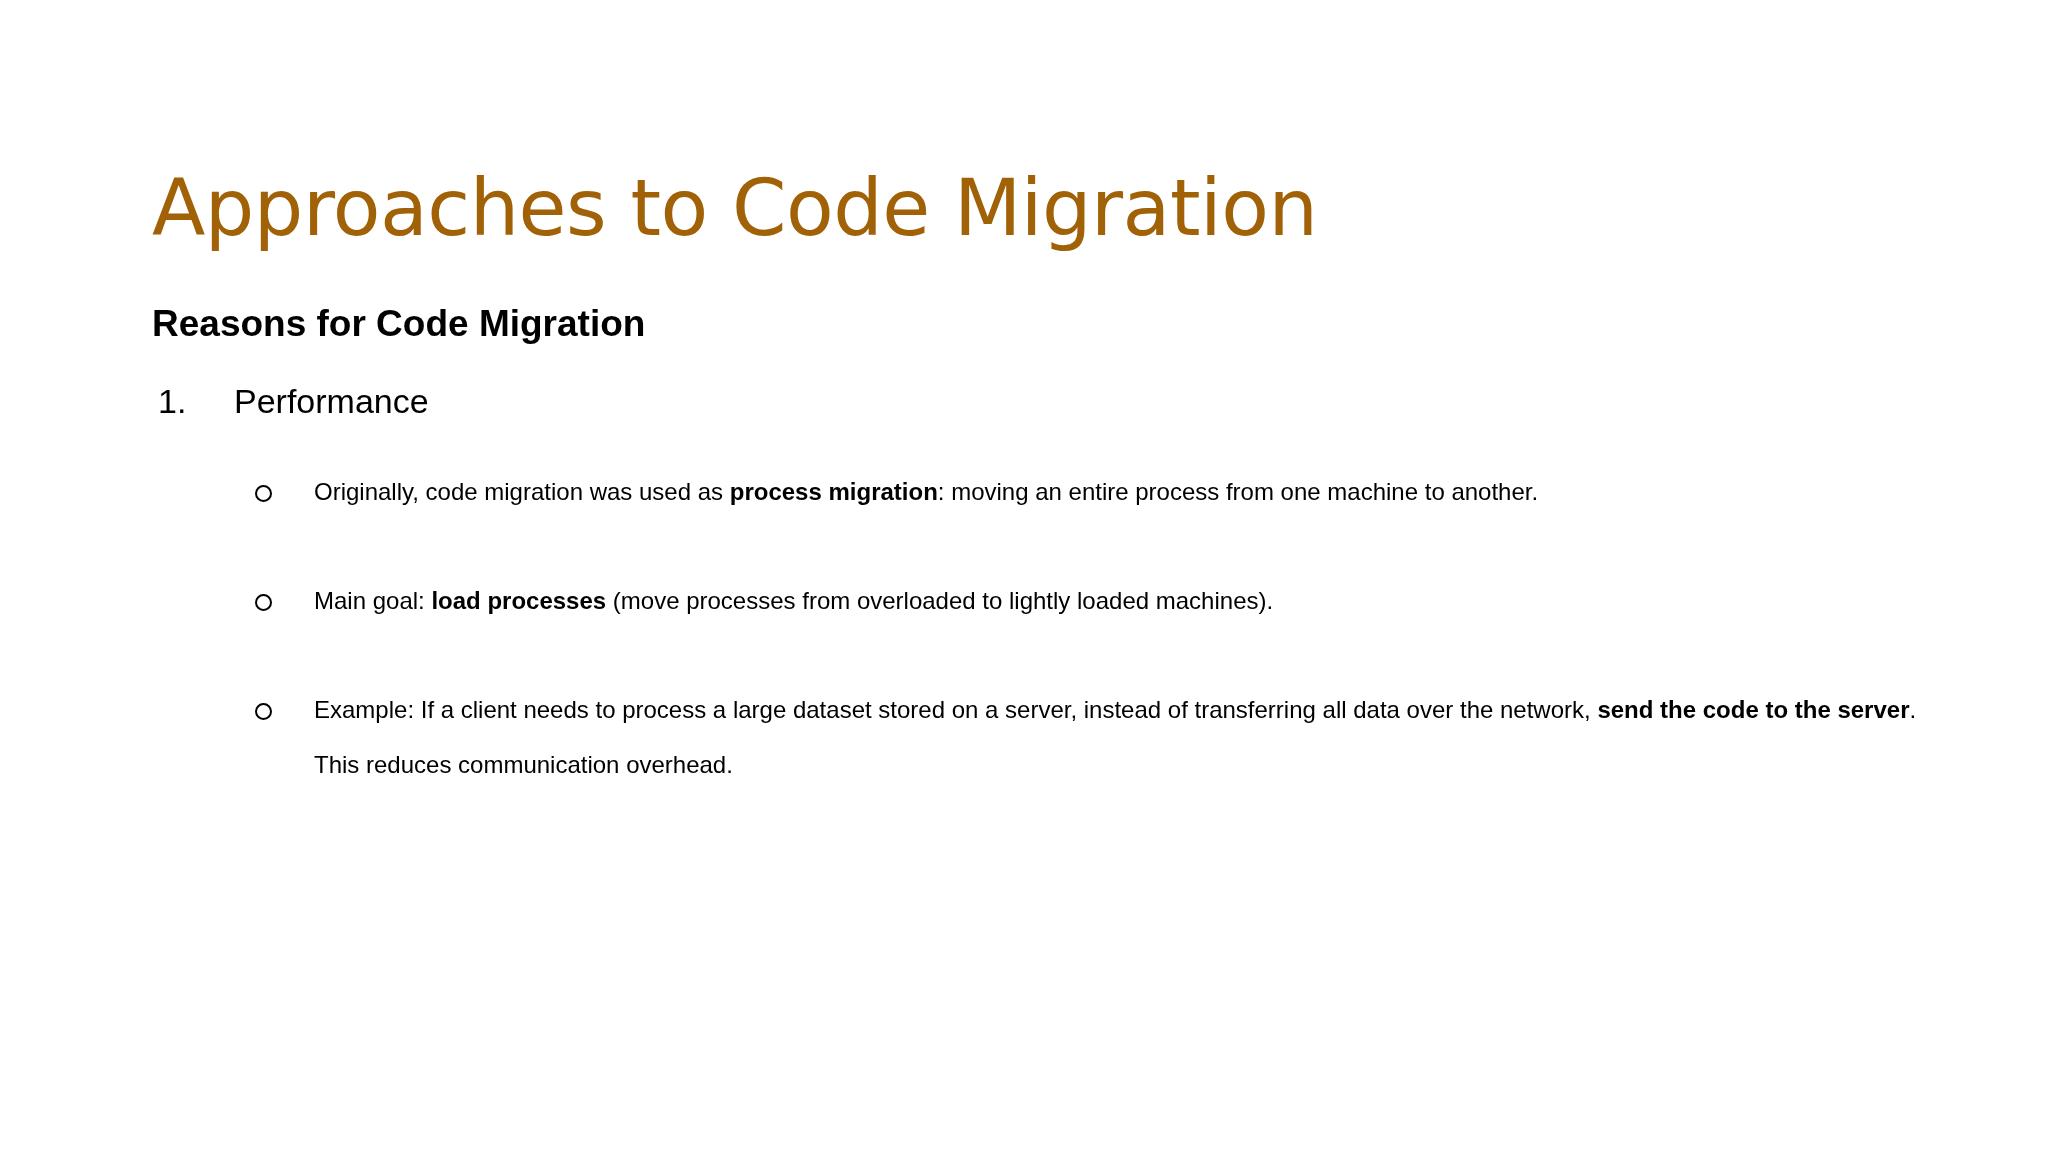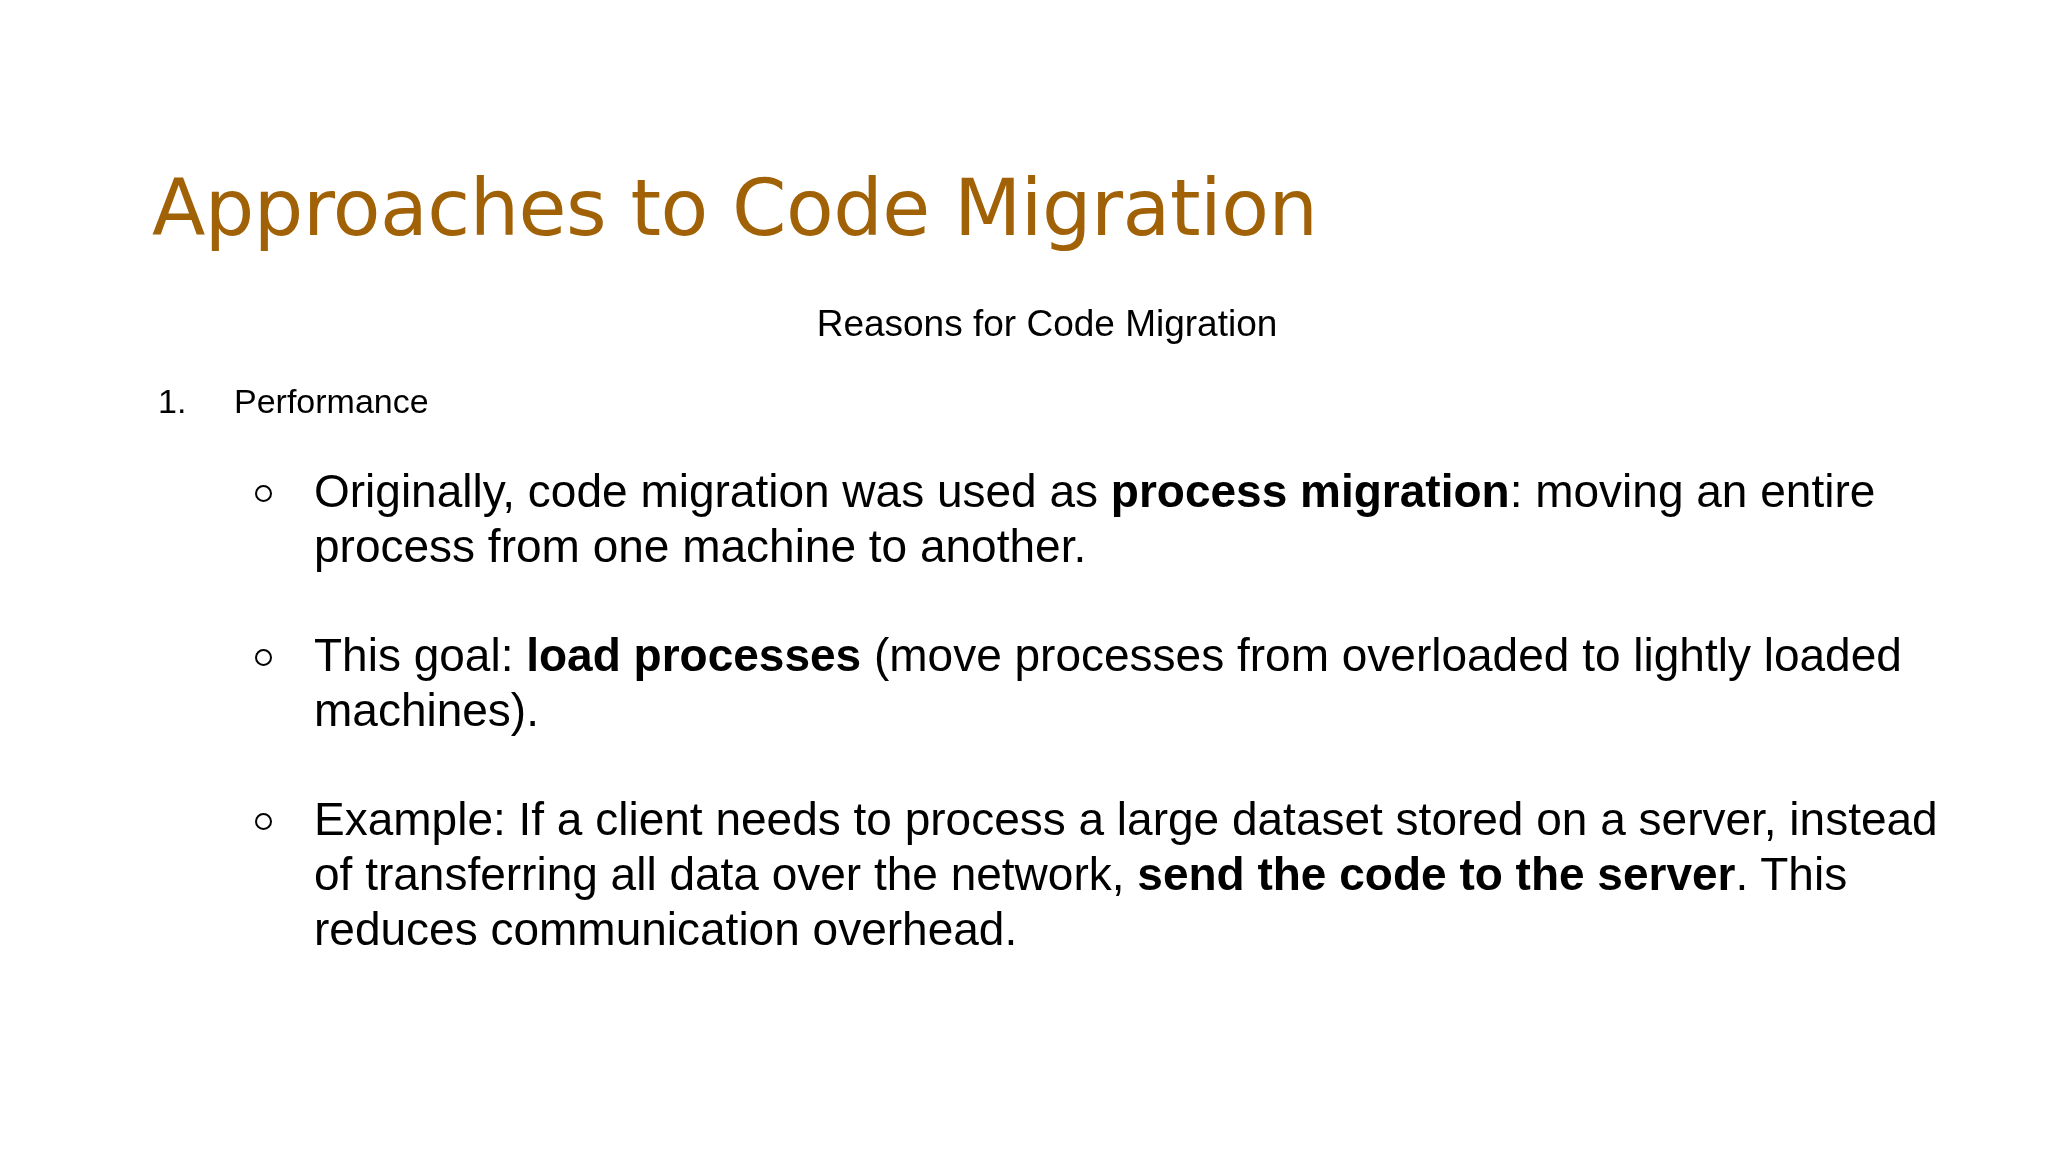"Reasons for Code Migration" .section-heading { font-weight: normal -> bold; text-align: center -> none }
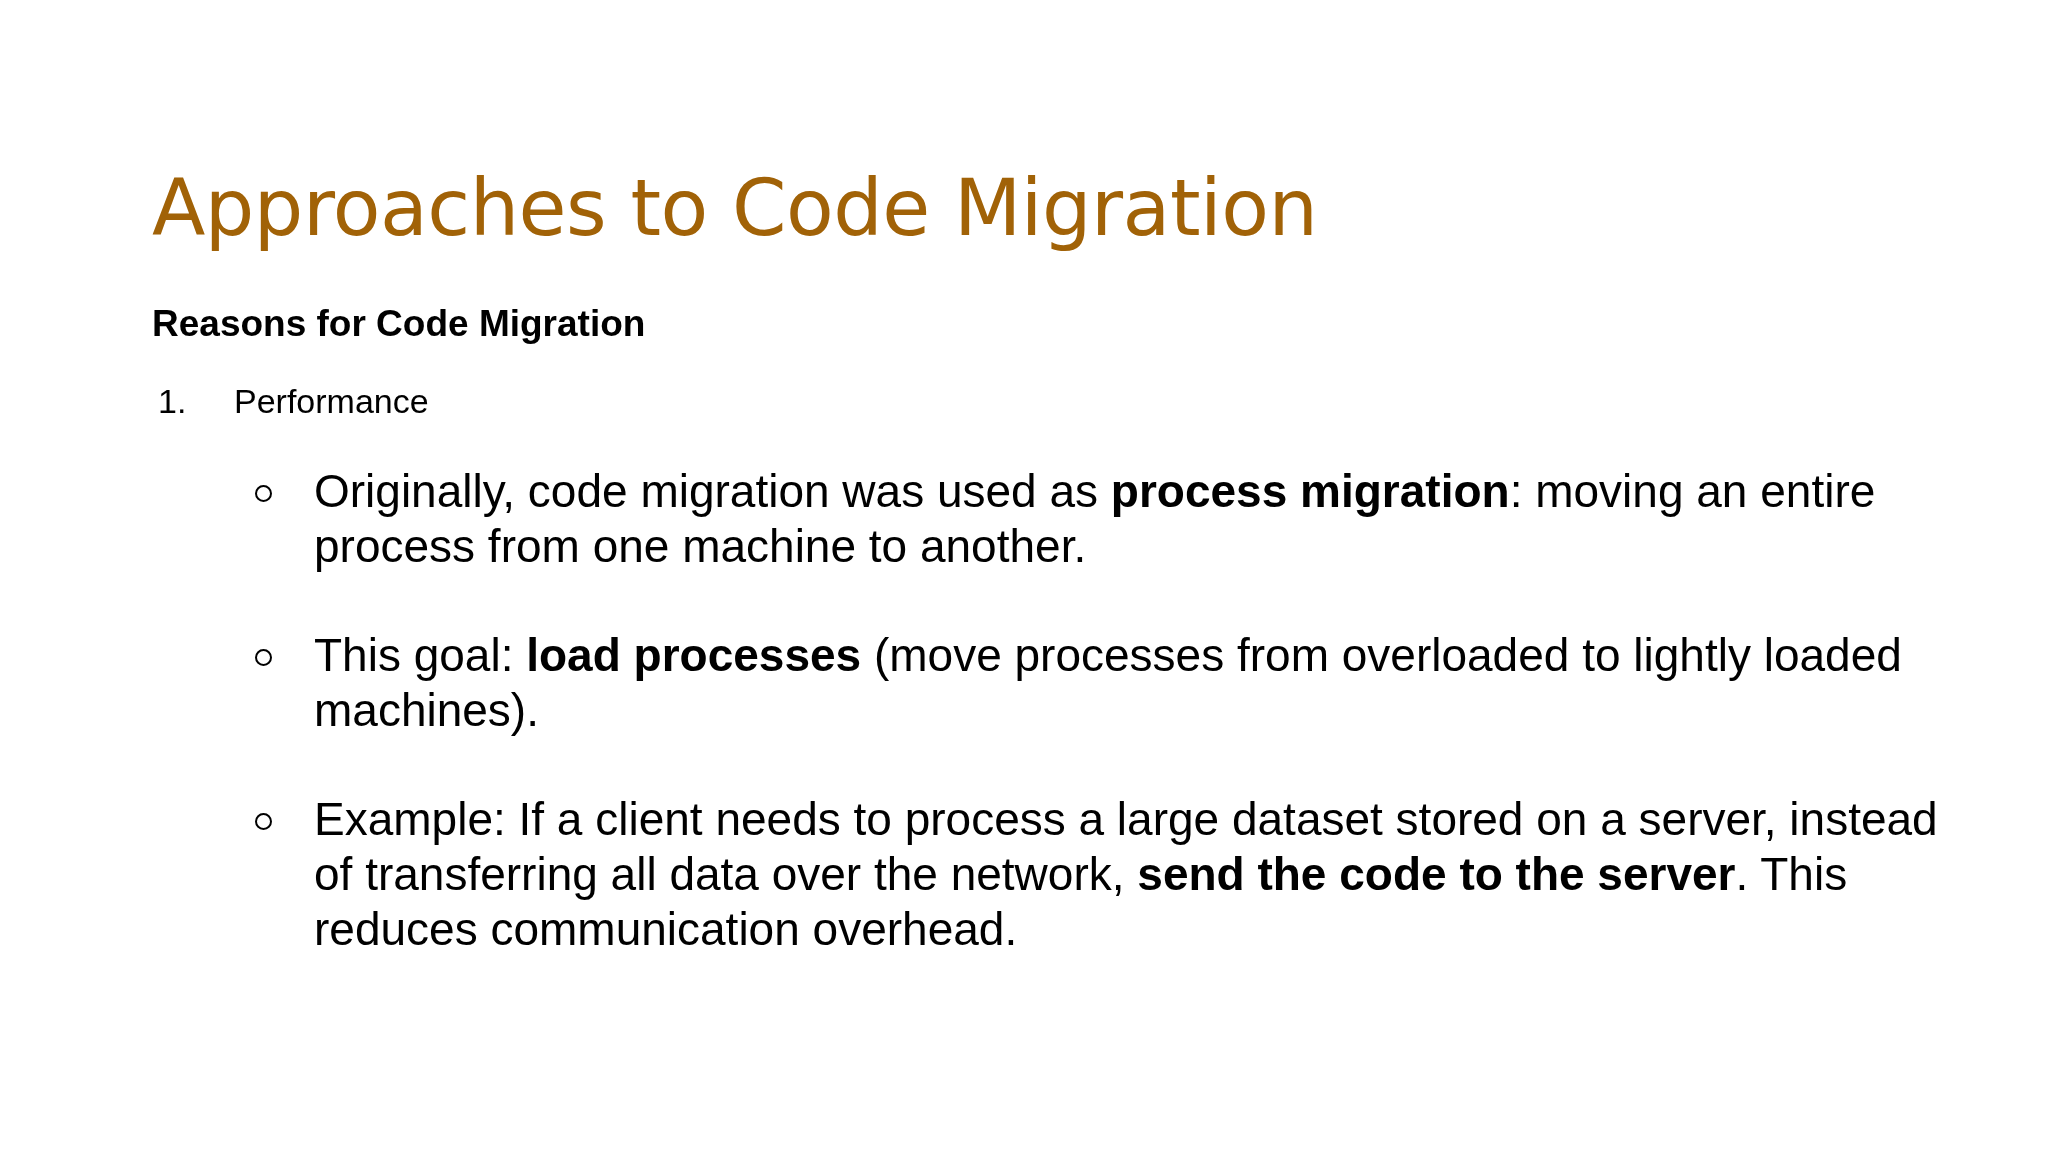"Originally, code migration was used" .sub-item { font-size: 46px -> 24px }
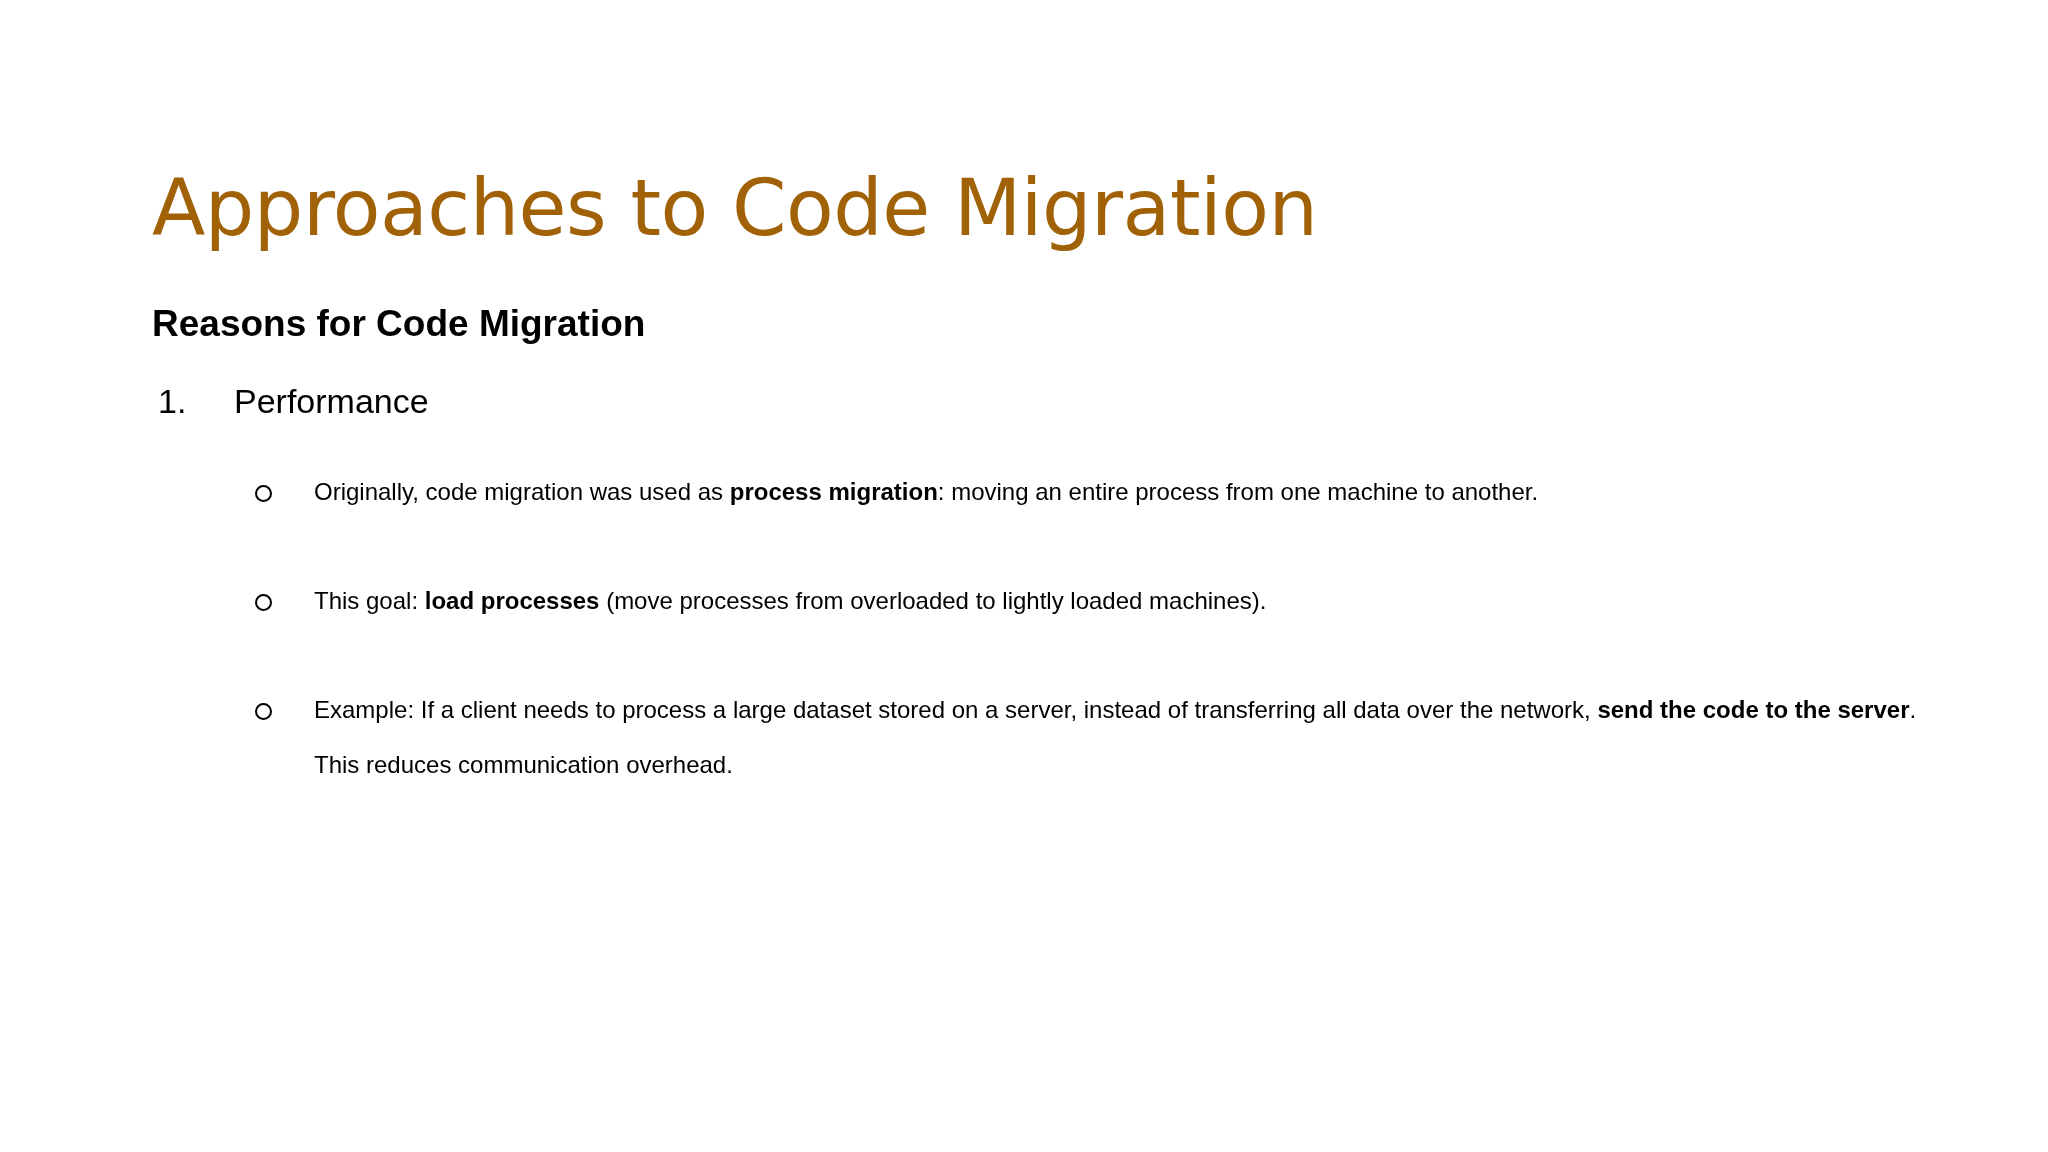"This goal:" span { text: This -> Main }
